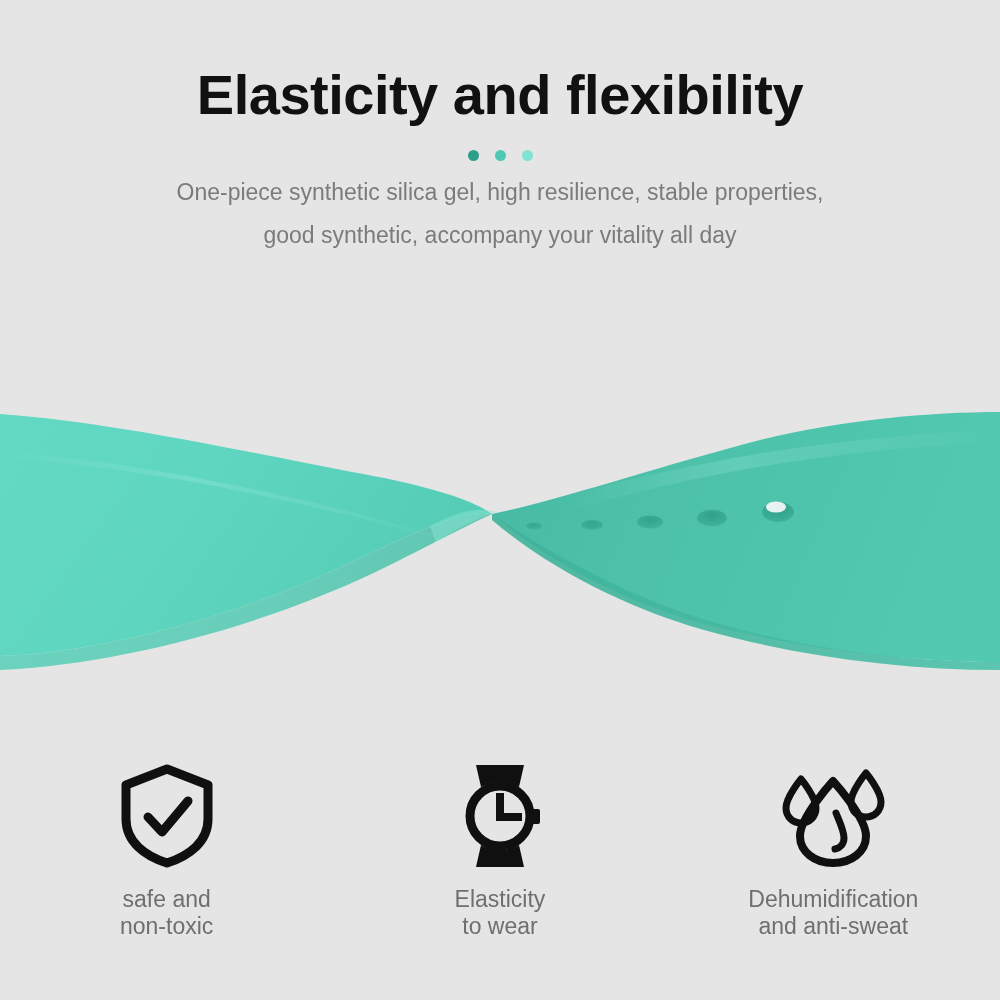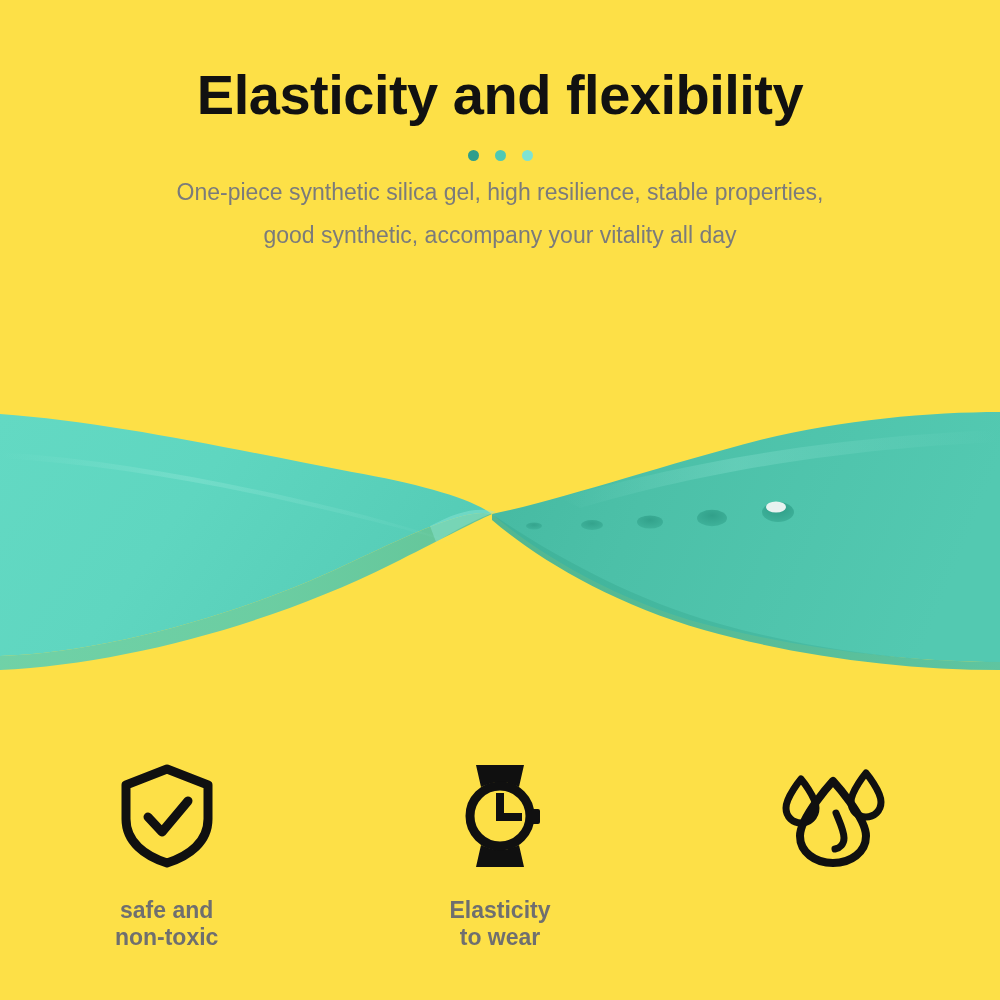"Elasticity and flexibility" #page { background: #fde047 -> #e5e5e5 }
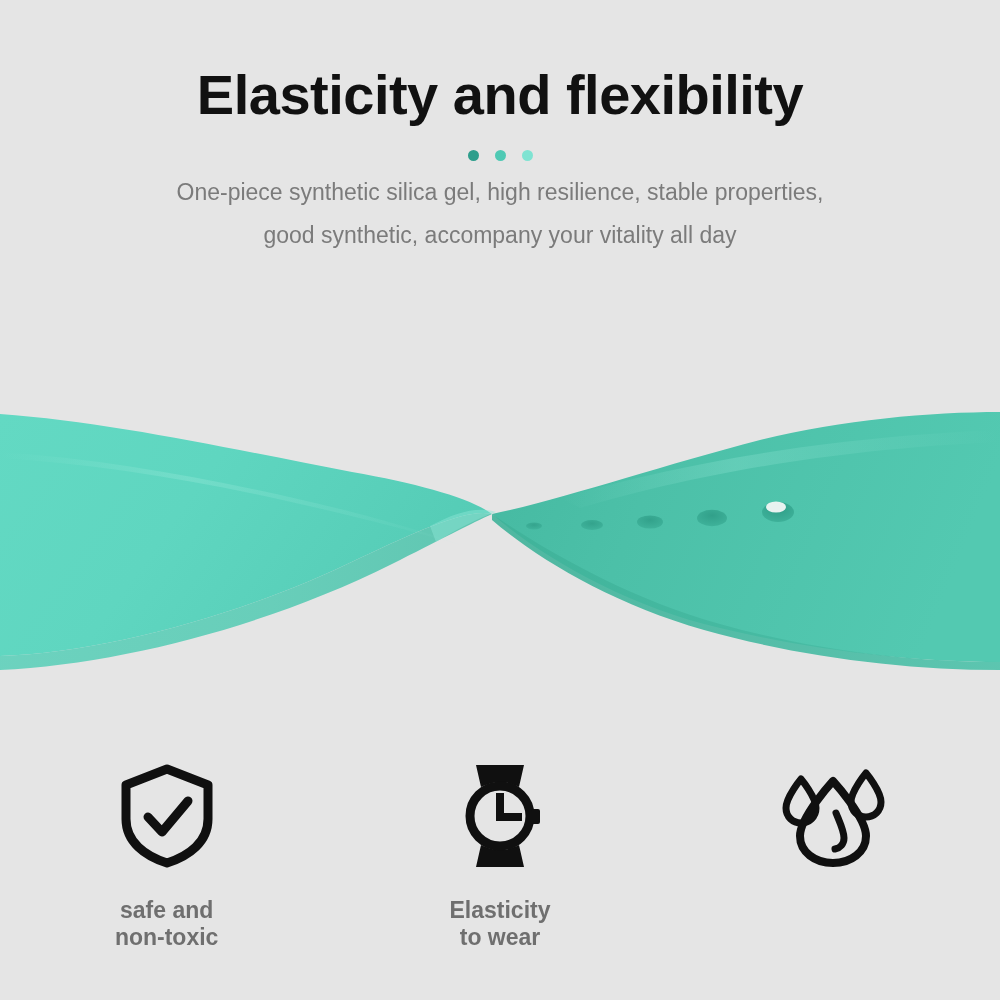"safe and" .feature-caption { font-weight: 700 -> 400; margin-top: 25px -> 14px }
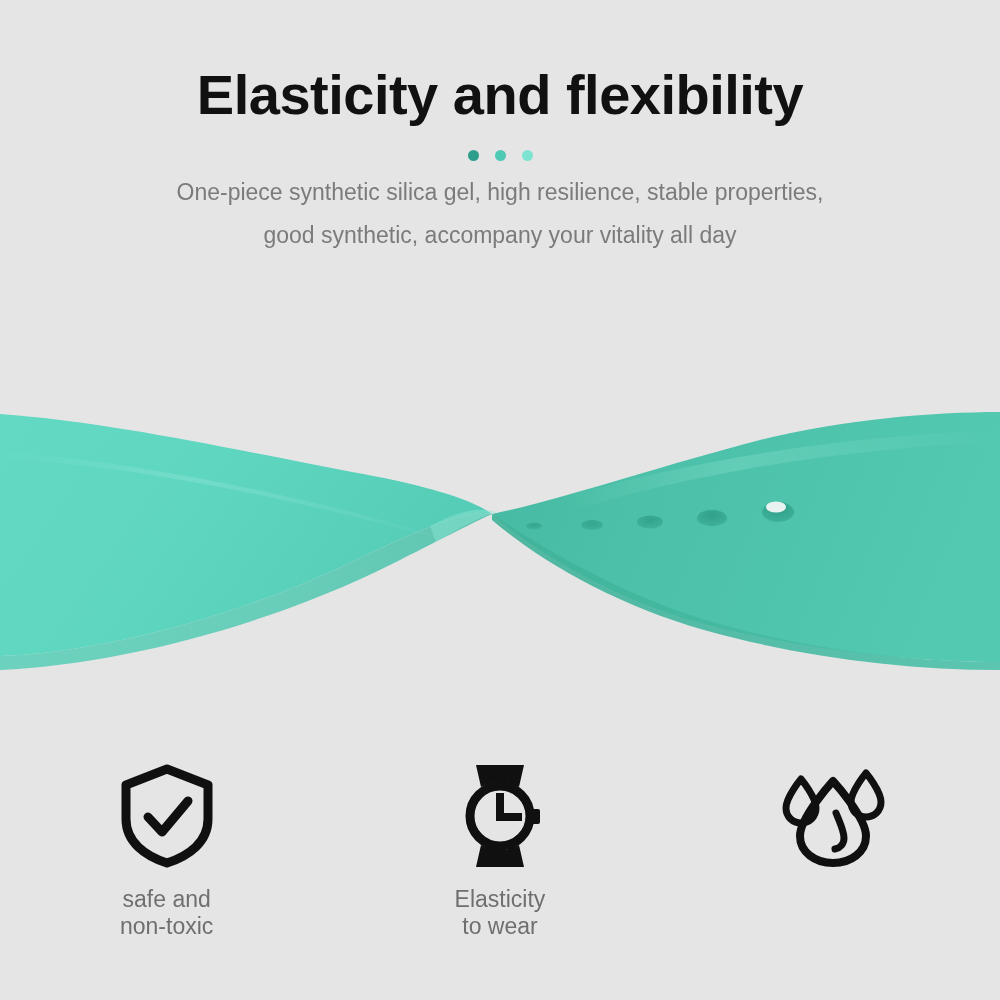"Dehumidification" div.feature-caption { html: none -> <div> <span>Dehumidification</span> <span>and anti-sweat</span> </div> }
